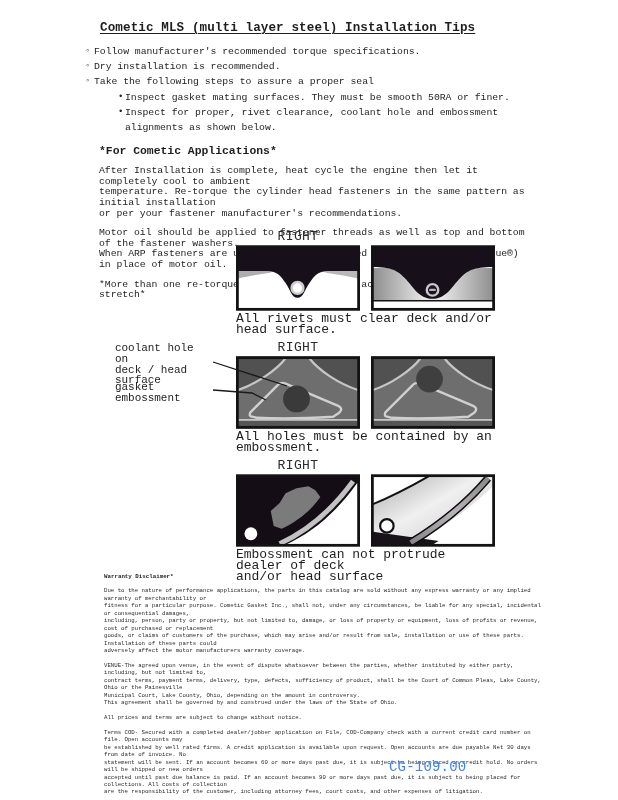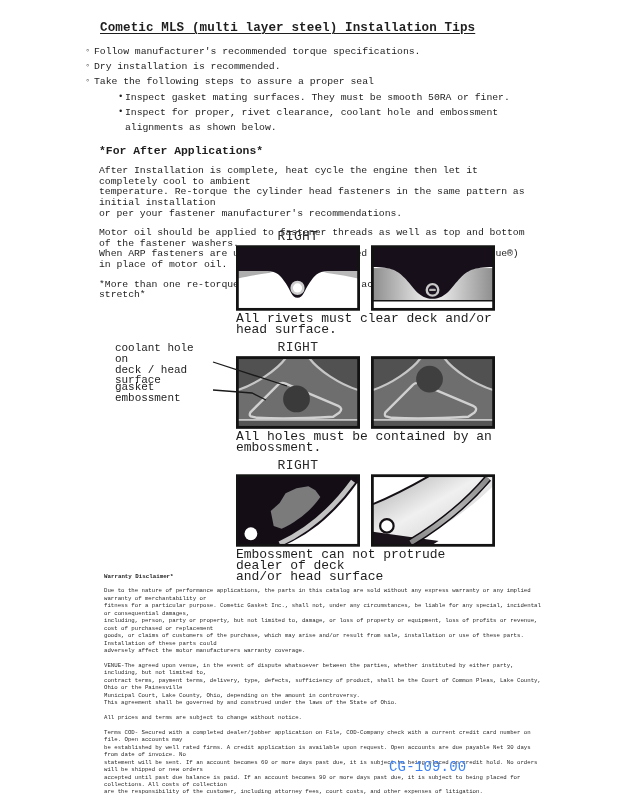"*For After Applications*" h2.diesel-h { text: After -> Cometic }
